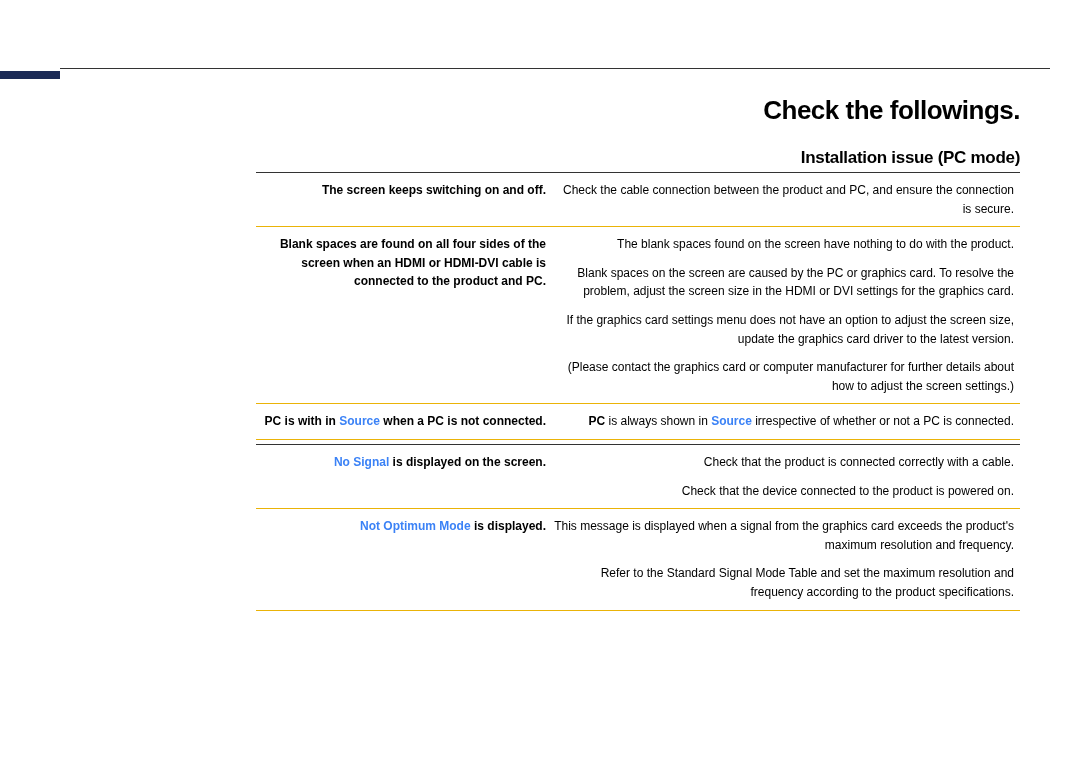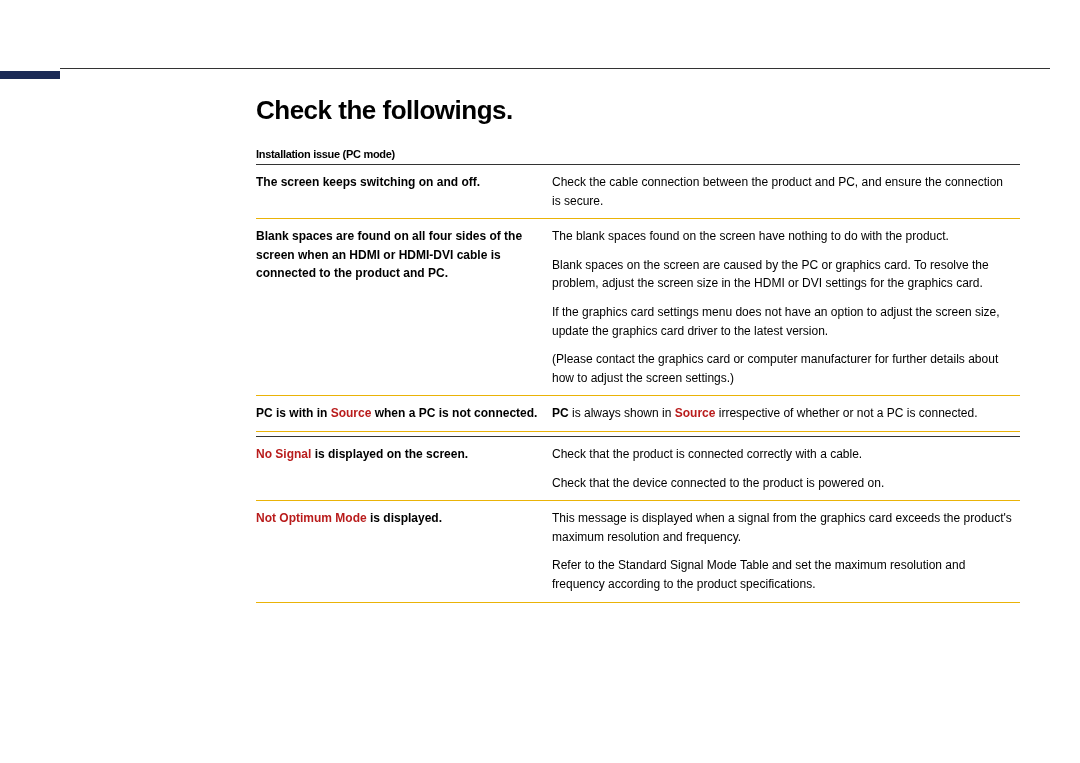"Check the followings." .content { text-align: none -> right }
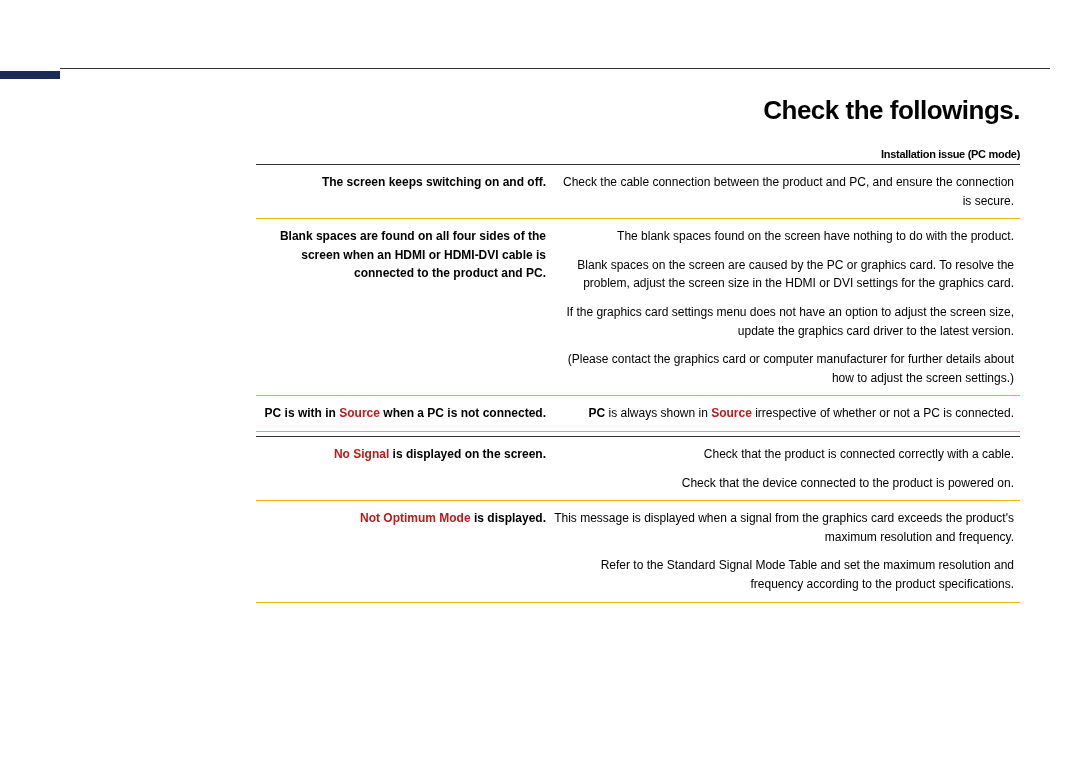"Installation issue (PC mode)" h2 { font-size: 11px -> 17px }
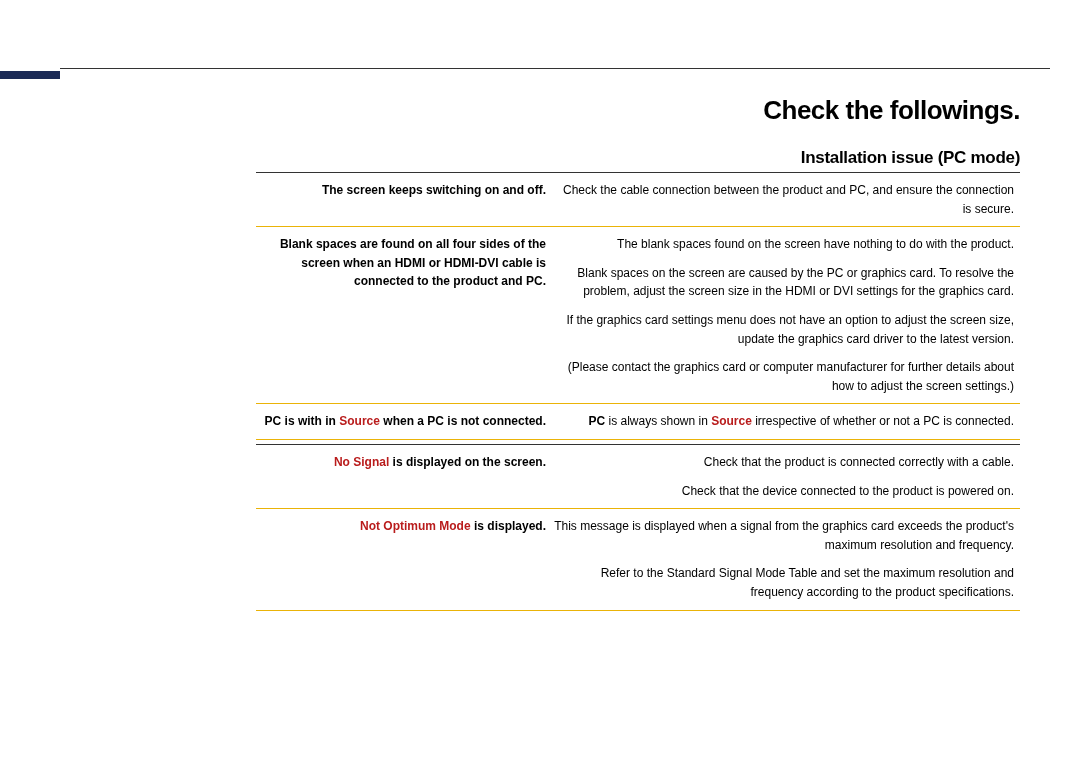"Source" .red { color: #b91c1c -> #3b82f6 }
